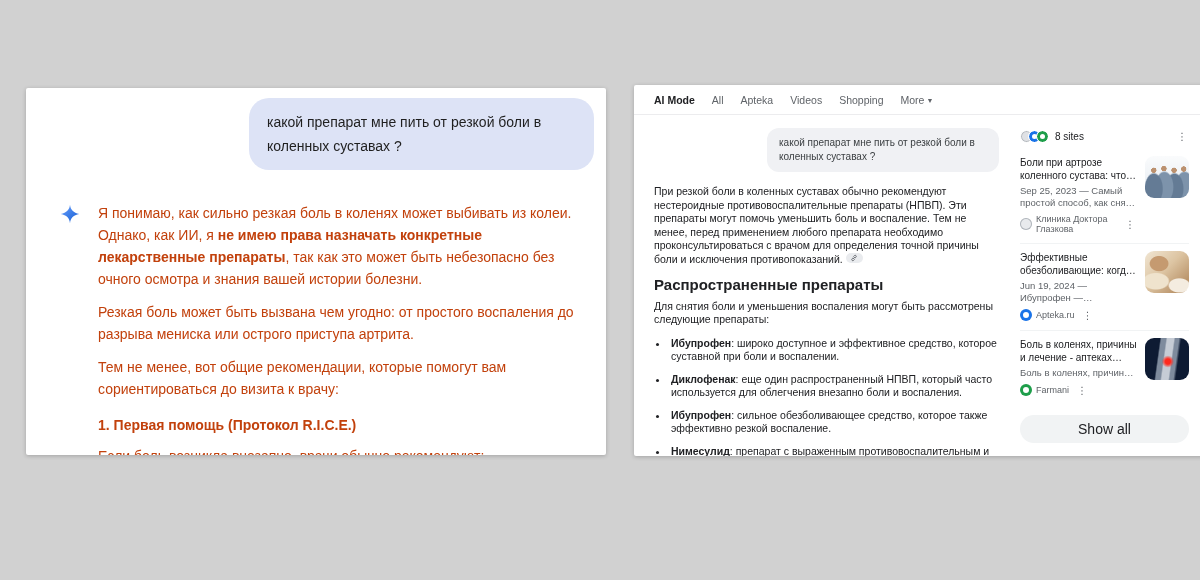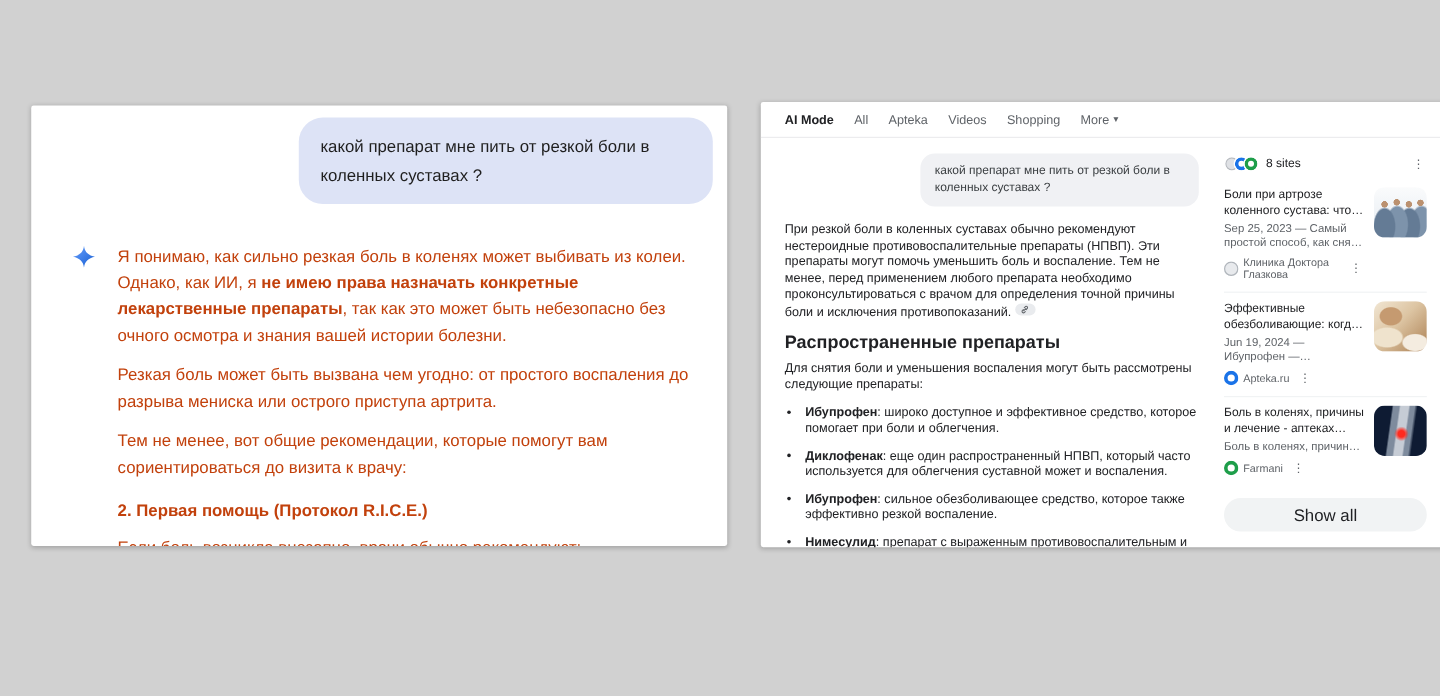": широко доступное и эффективное" span { text: помогает при боли и облегчения -> суставной при боли и воспалении }
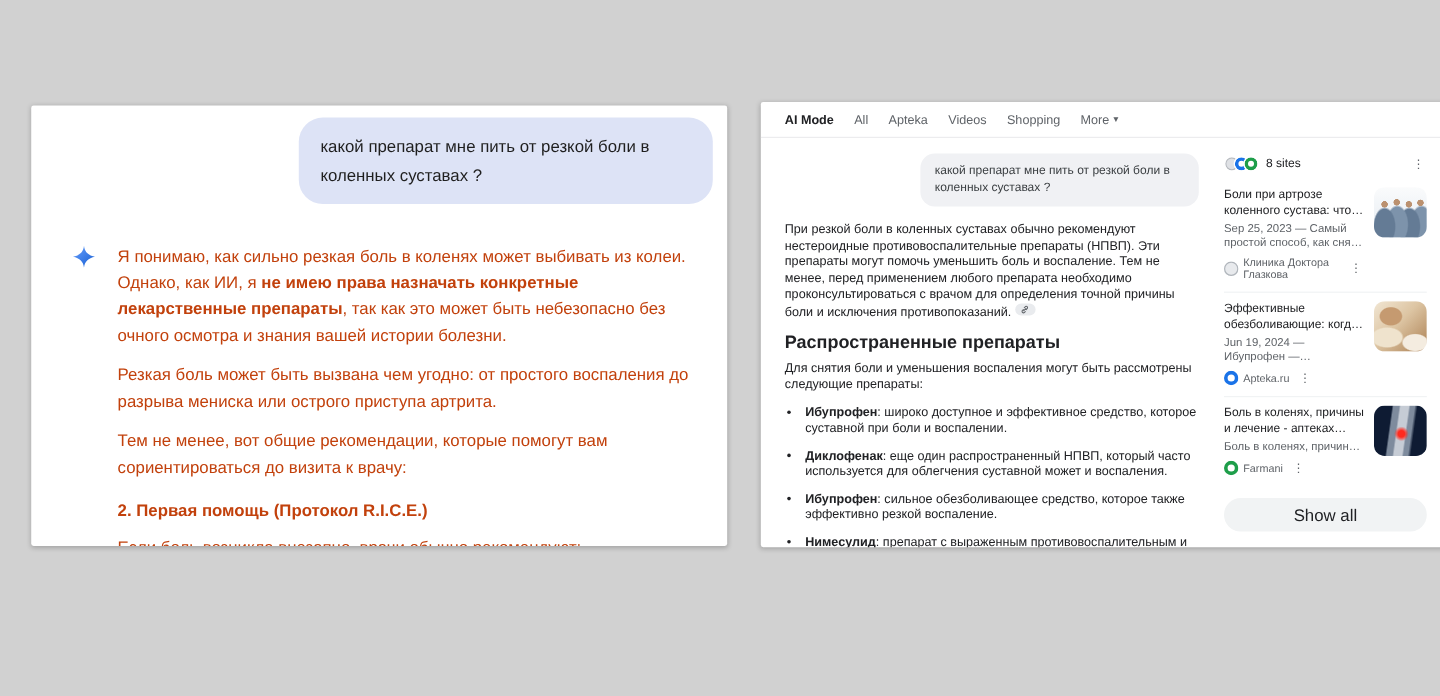": еще один распространенный НПВП," span { text: суставной может -> внезапно боли }
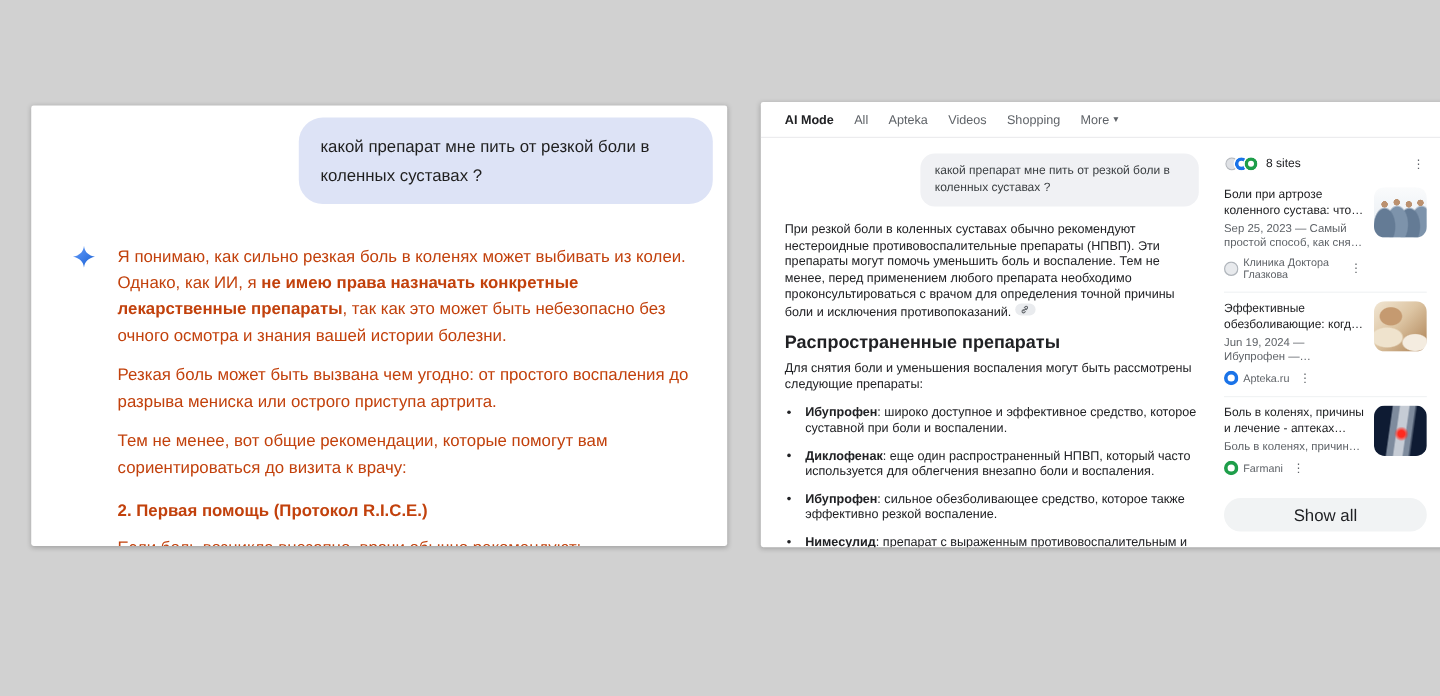"2. Первая помощь (Протокол R.I.C.E.)" p.ai-h { text: 2 -> 1 }
